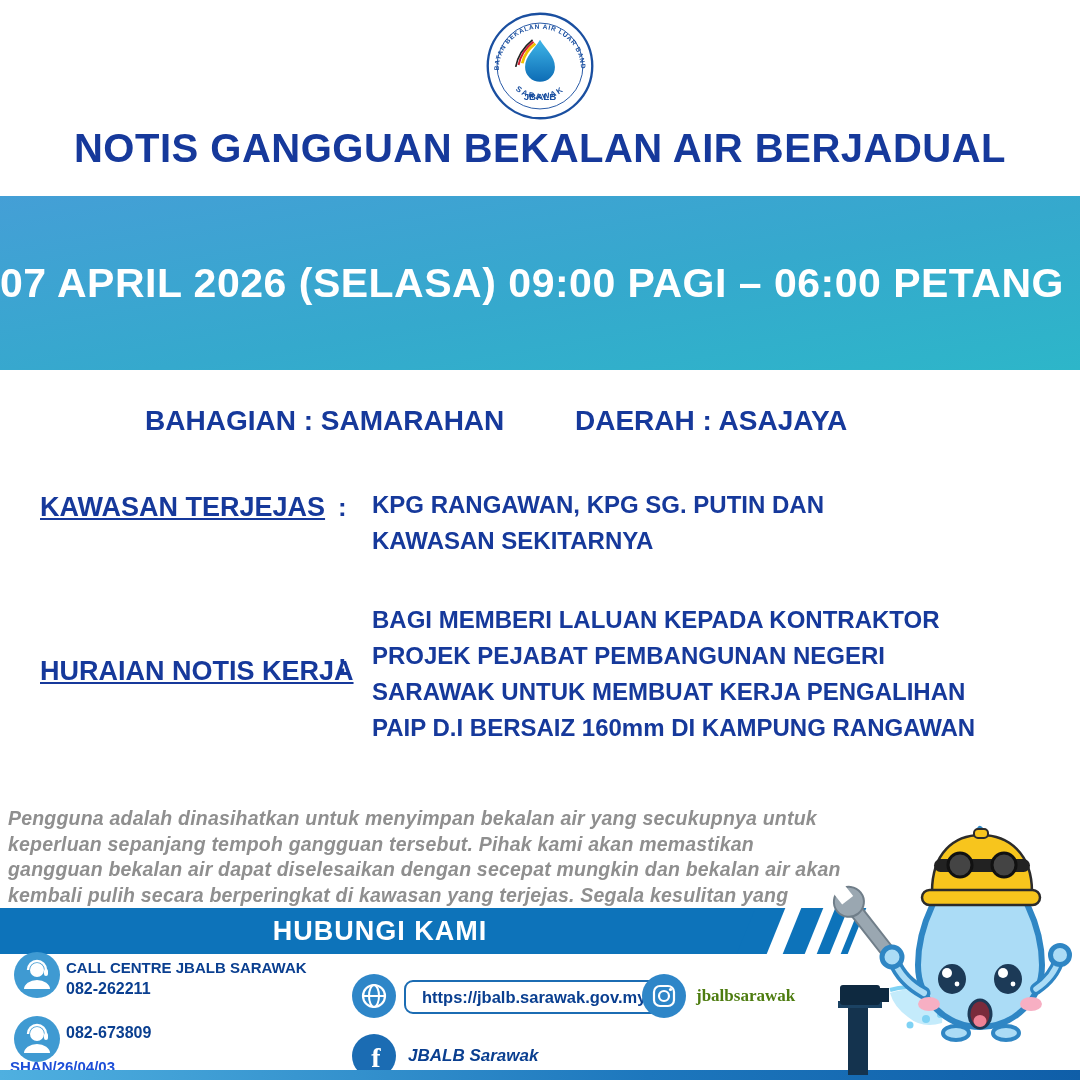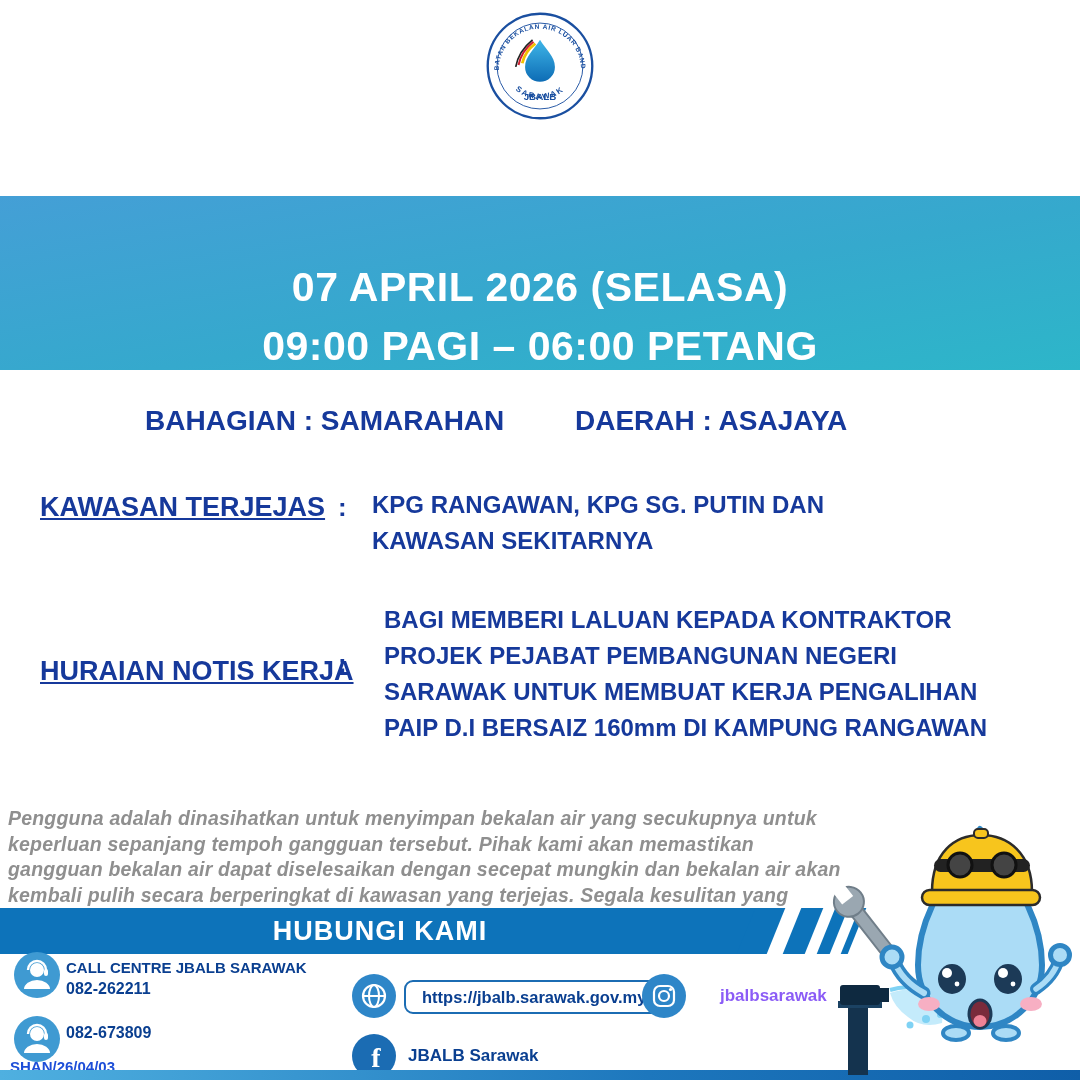"NOTIS GANGGUAN BEKALAN AIR BERJADUAL" h1.title { html: none -> <h1>NOTIS GANGGUAN BEKALAN AIR BERJADUAL</h1> }
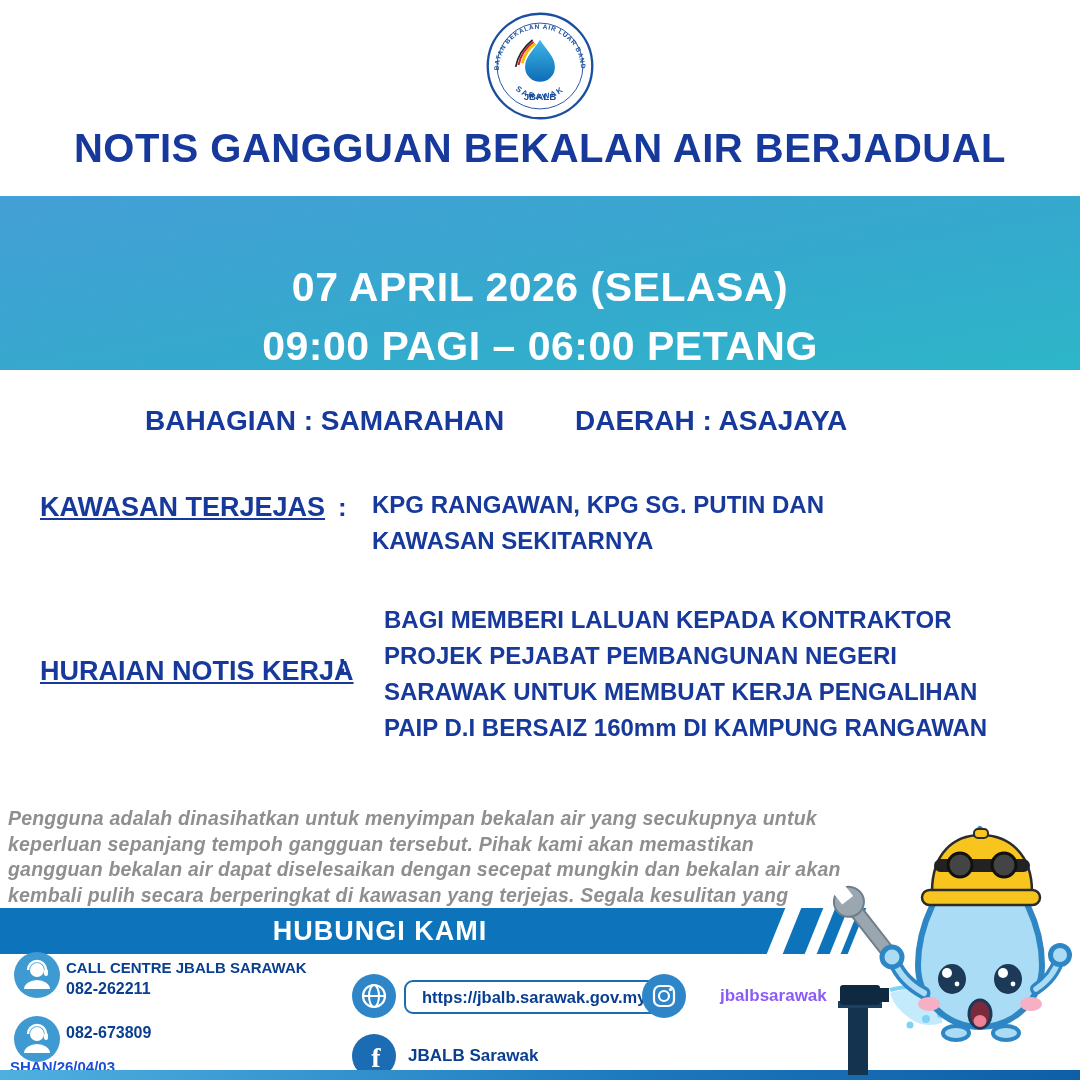"07 APRIL 2026 (SELASA)" .banner { flex-direction: column -> row; justify-content: flex-end -> flex-start }
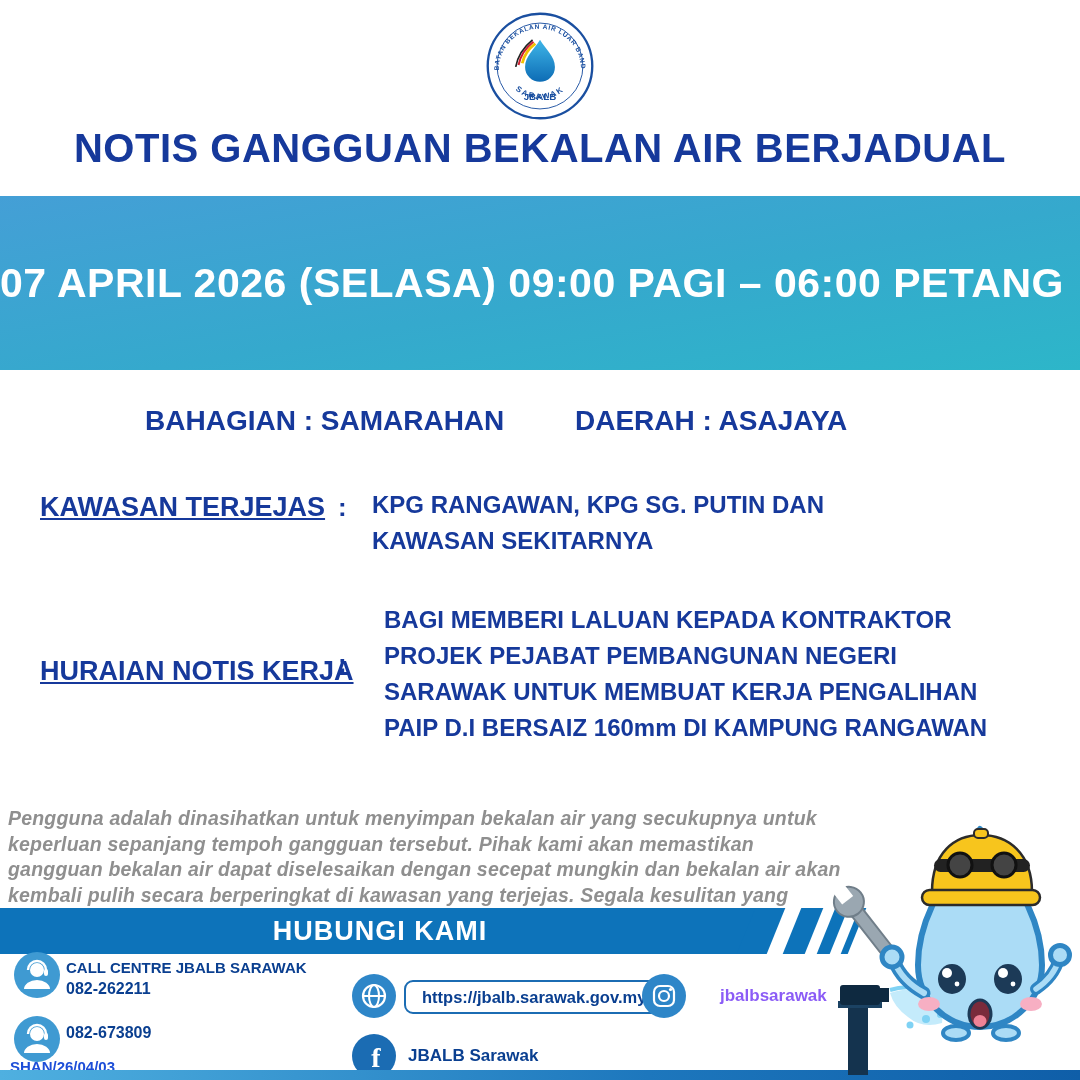"BAGI MEMBERI LALUAN KEPADA KONTRAKTOR" .huraian-value { left: 384px -> 372px }
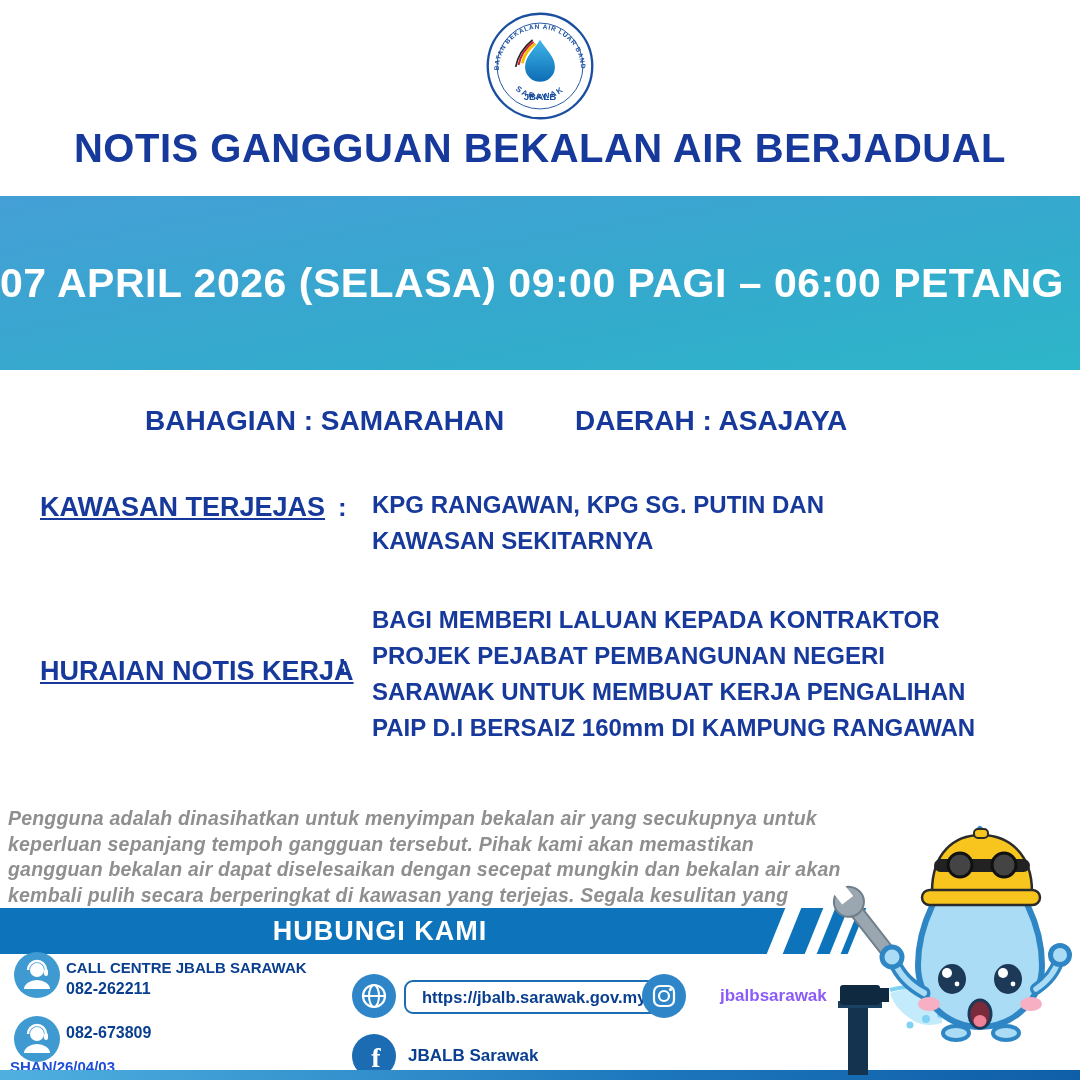"jbalbsarawak" .ig-text { color: #8b5cf6 -> #4d7c0f; font-family: none -> Liberation Serif, serif; left: 720px -> 696px }
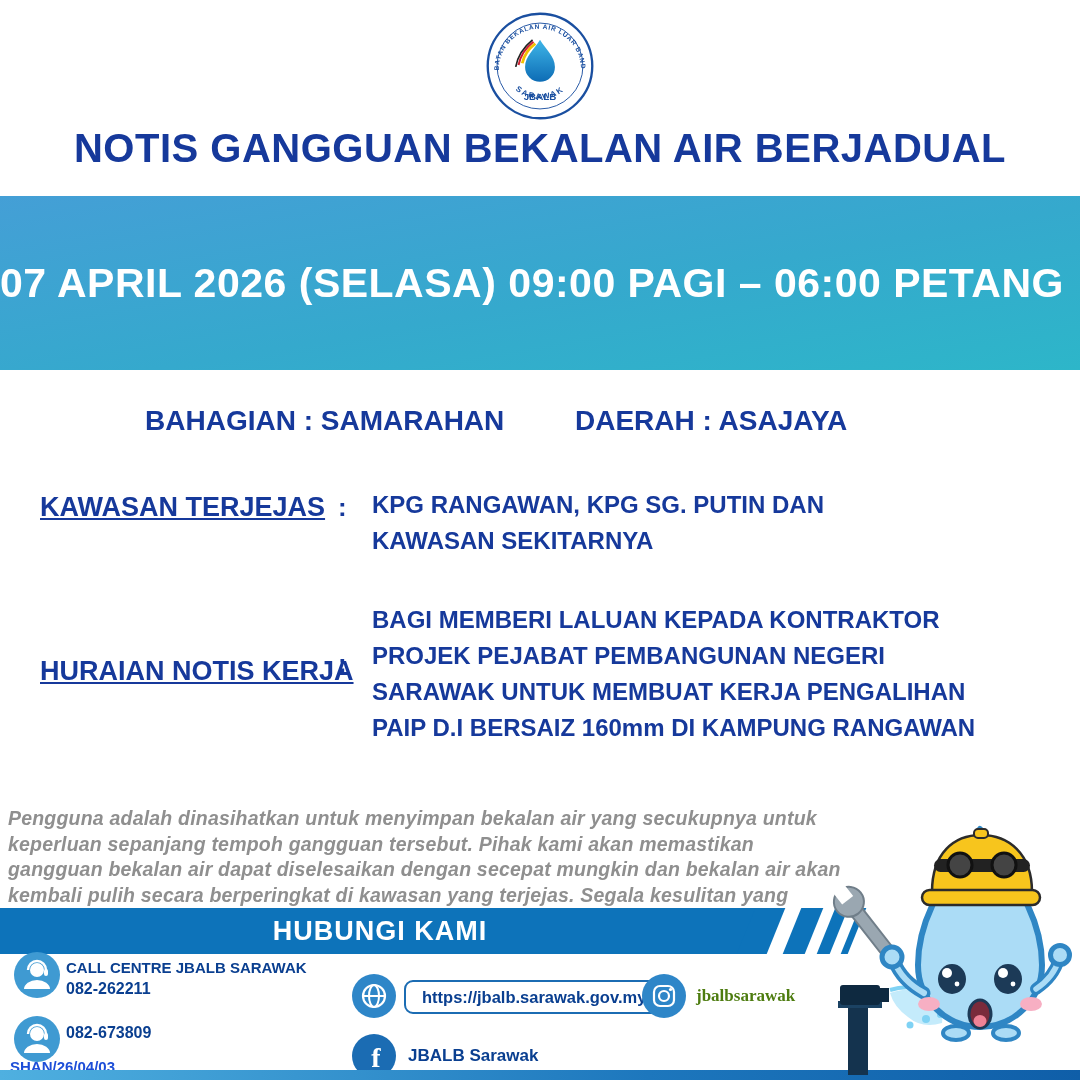"JBALB Sarawak" .fb-text { font-style: none -> italic }
